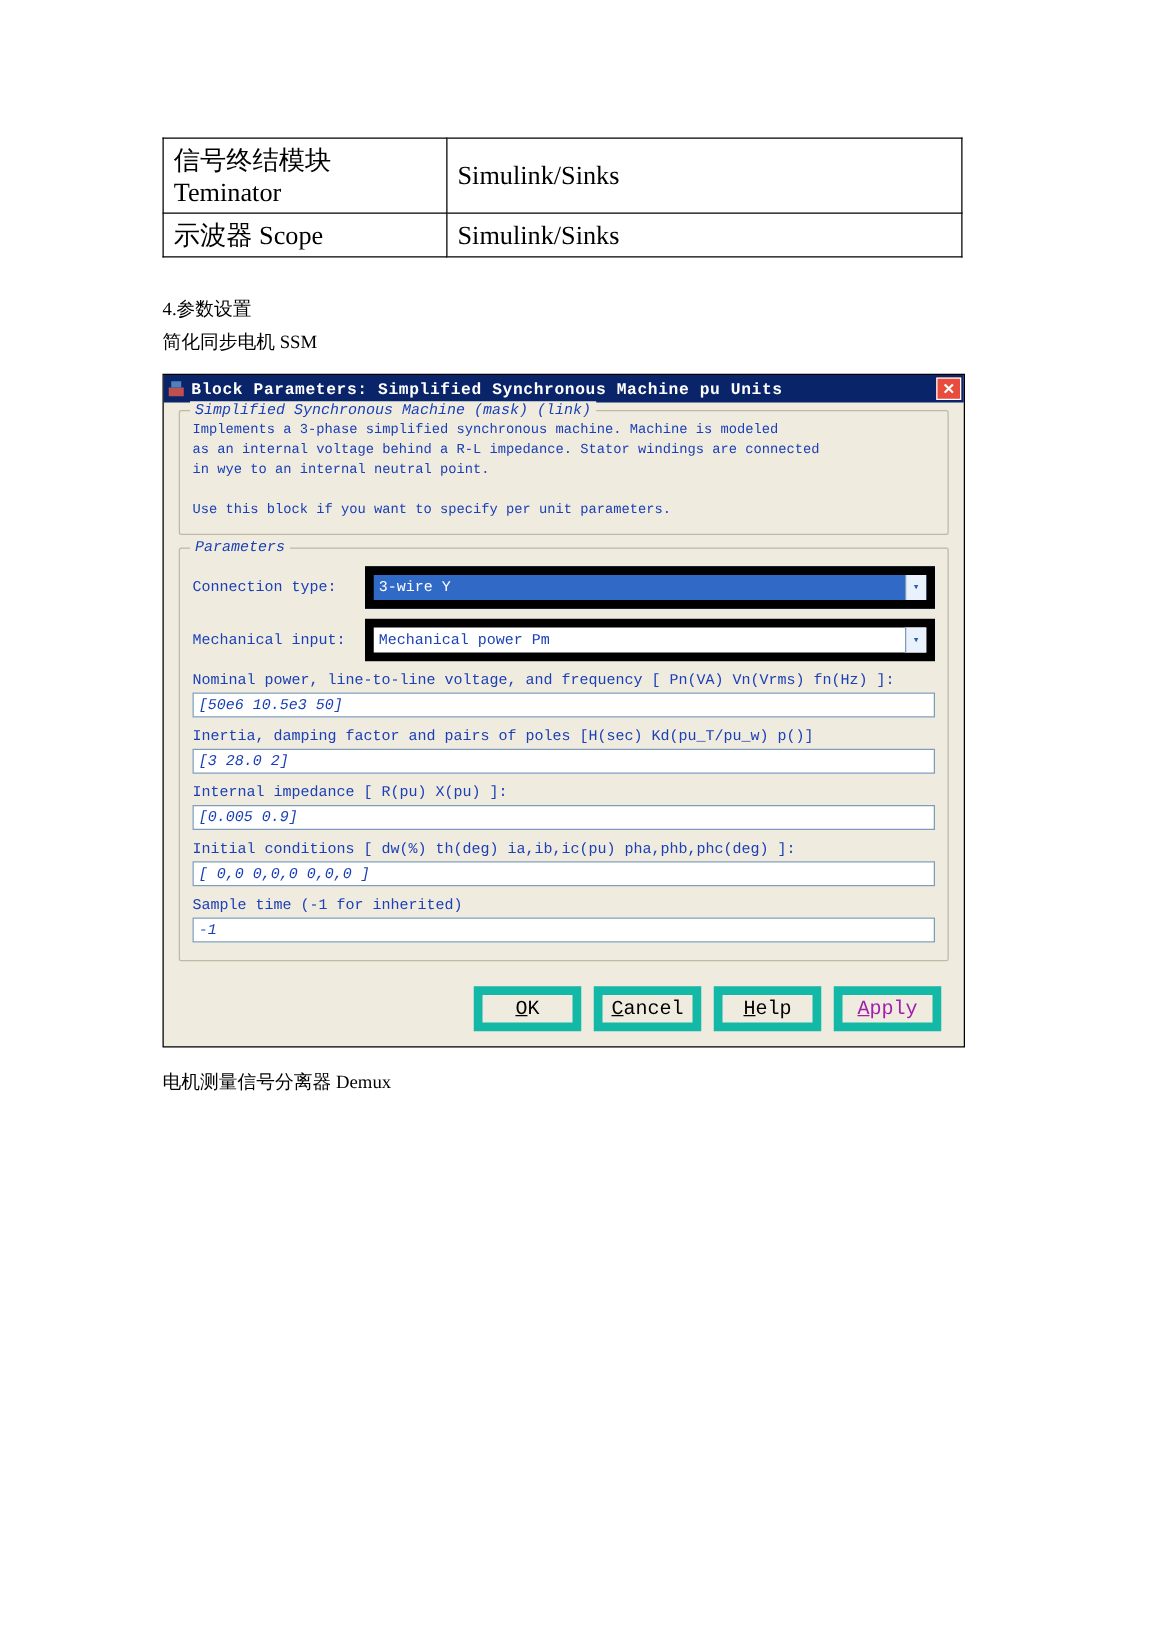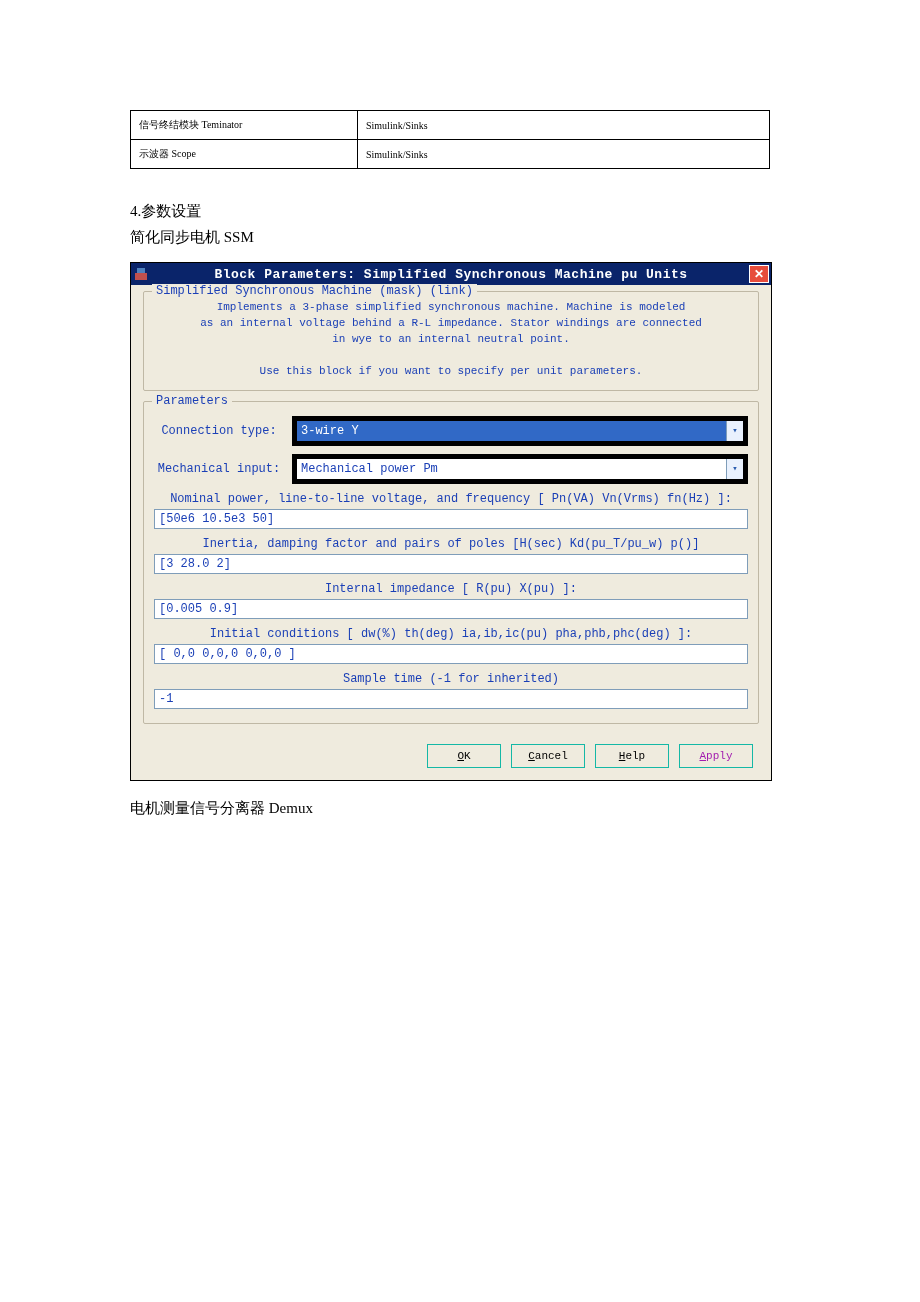"信号终结模块 Teminator" table.doc-table td { font-size: 10px -> 21px }
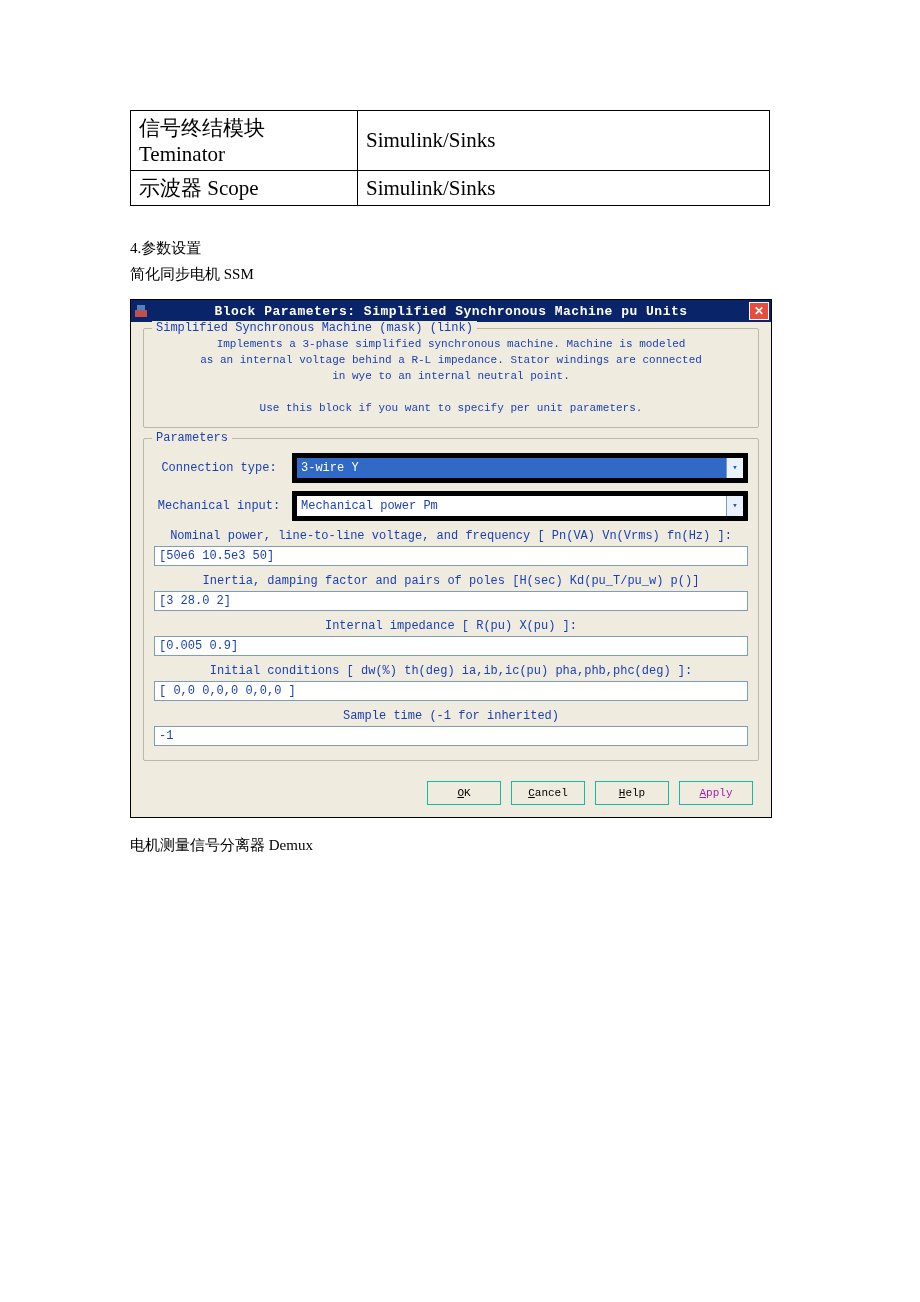"Block Parameters: Simplified Synchronous" .dlg { text-align: center -> none }
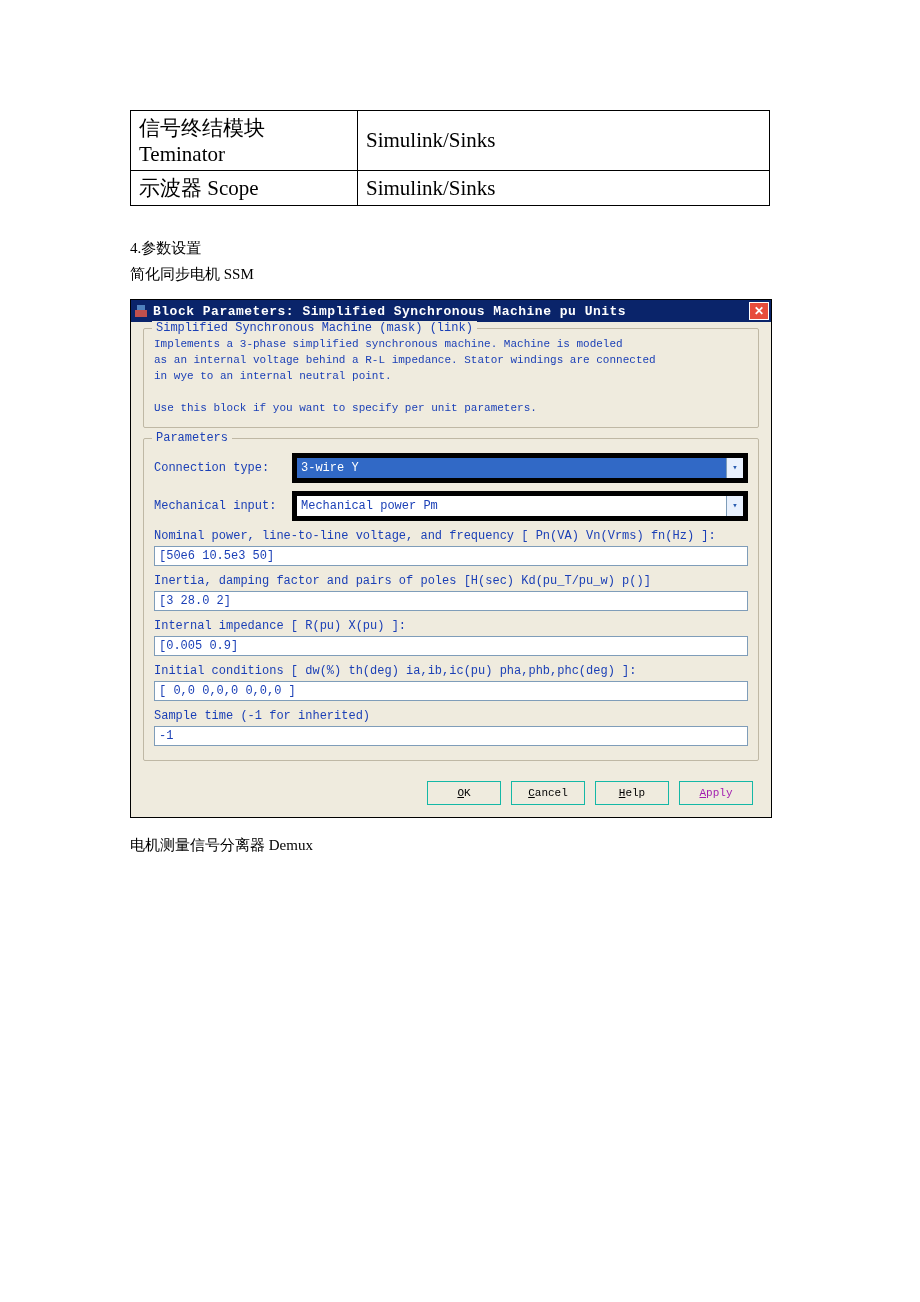"Simplified Synchronous Machine (mask)" .grouptitle { font-style: none -> italic }
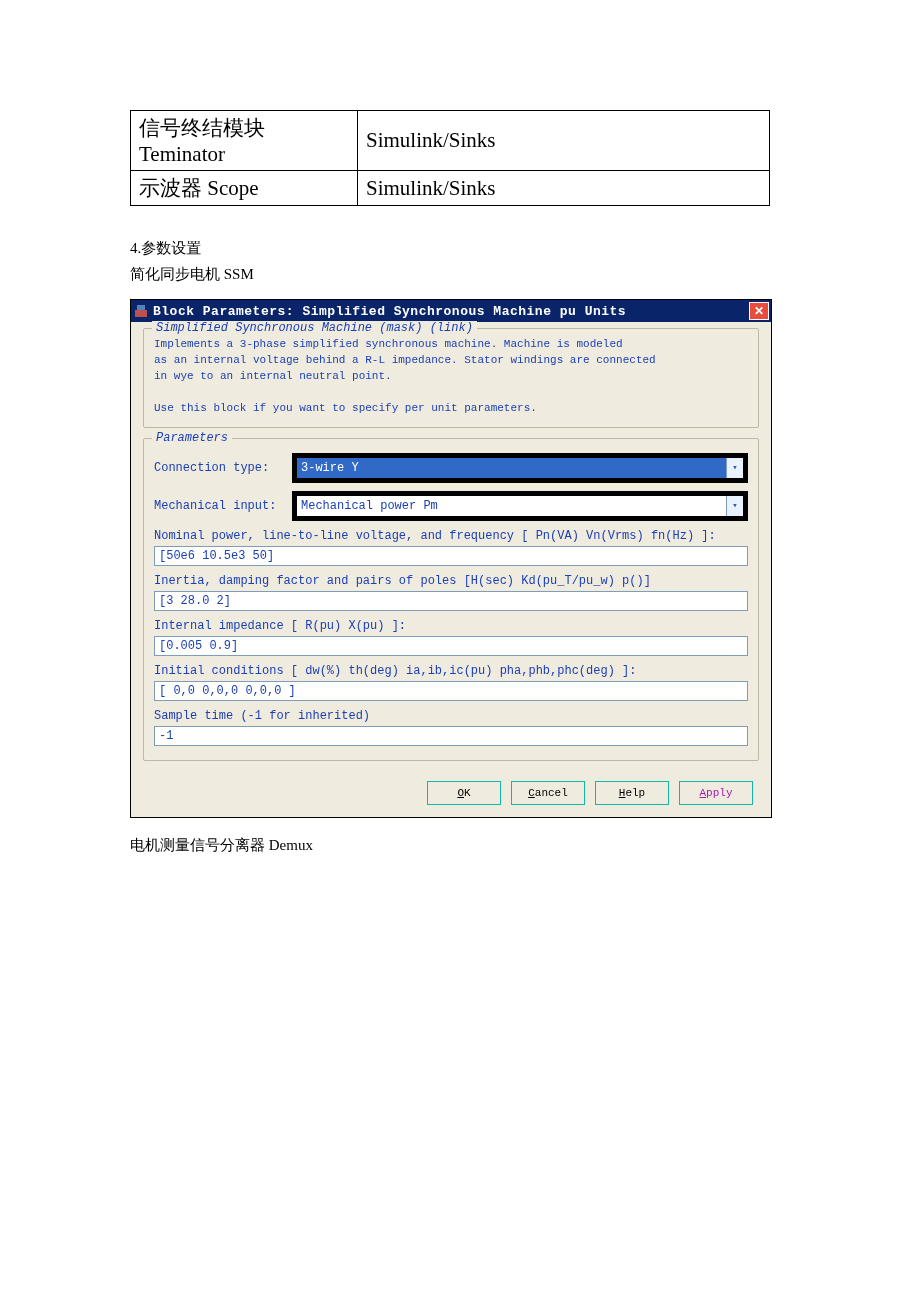"3-wire Y" .combo { border: 5px solid #000000 -> 7px solid #000000 }
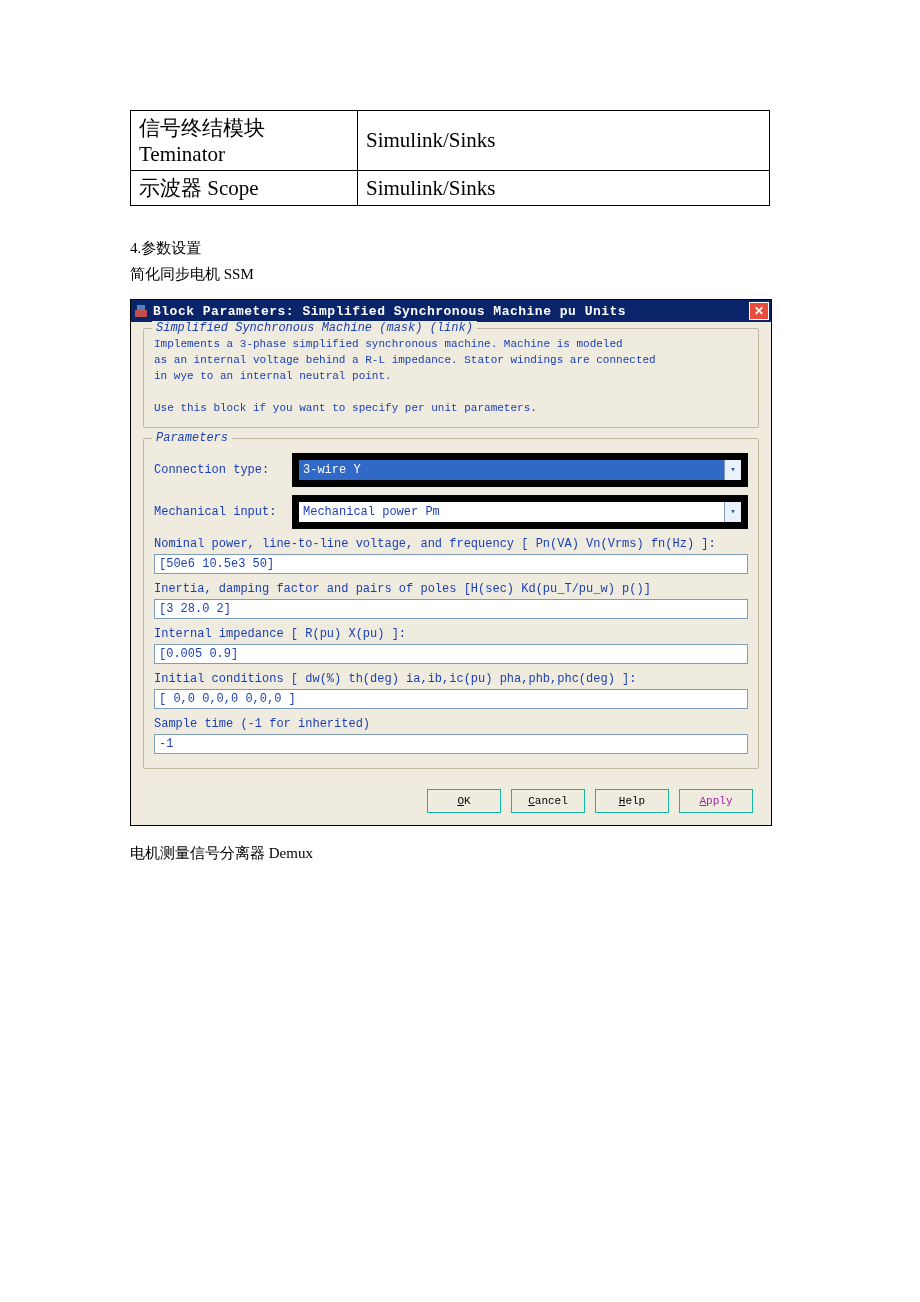"[50e6 10.5e3 50]" .textfield { font-style: none -> italic }
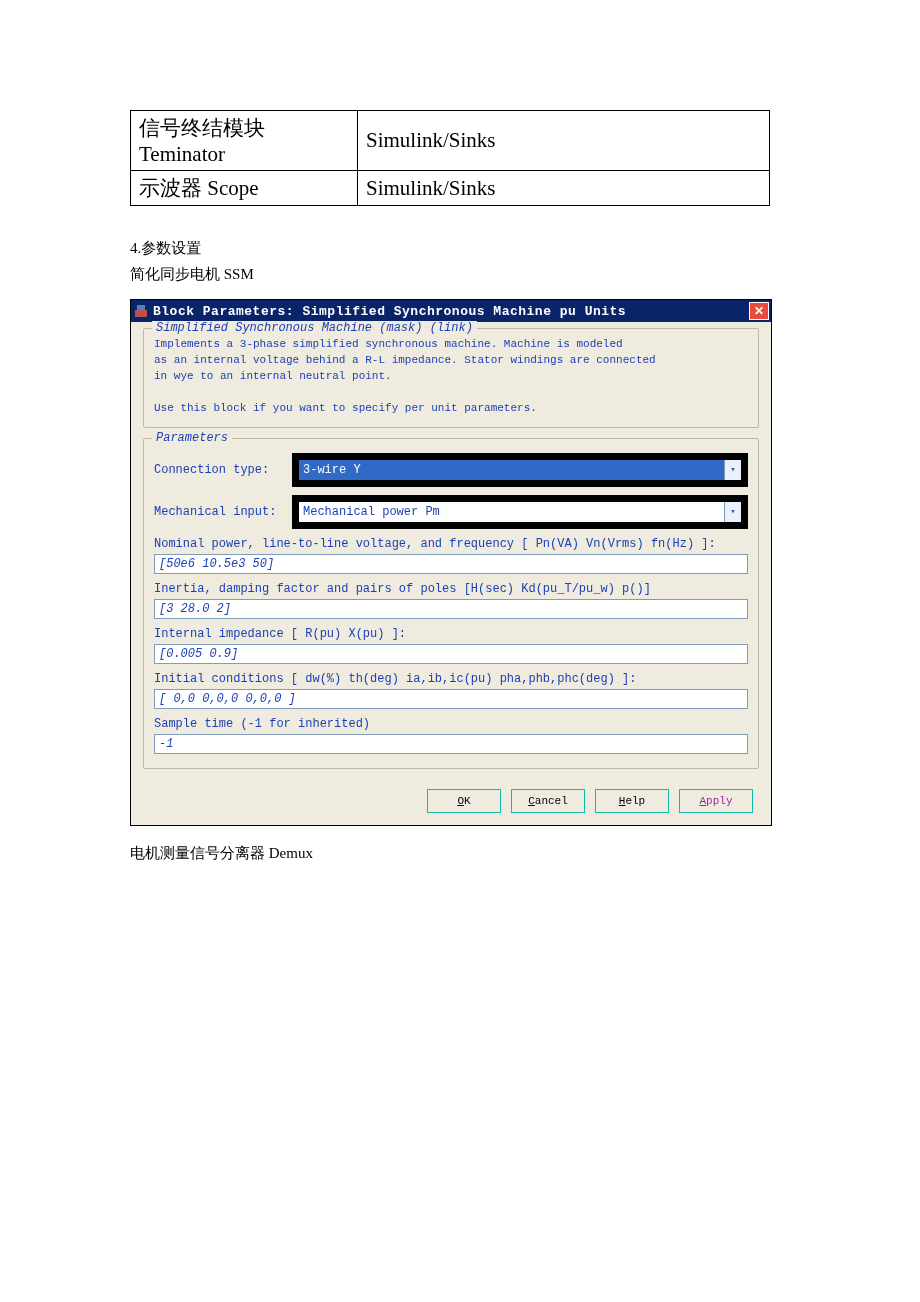"OK" .btn { border: 1px solid #14b8a6 -> 7px solid #14b8a6; font-size: 11px -> 16px }
